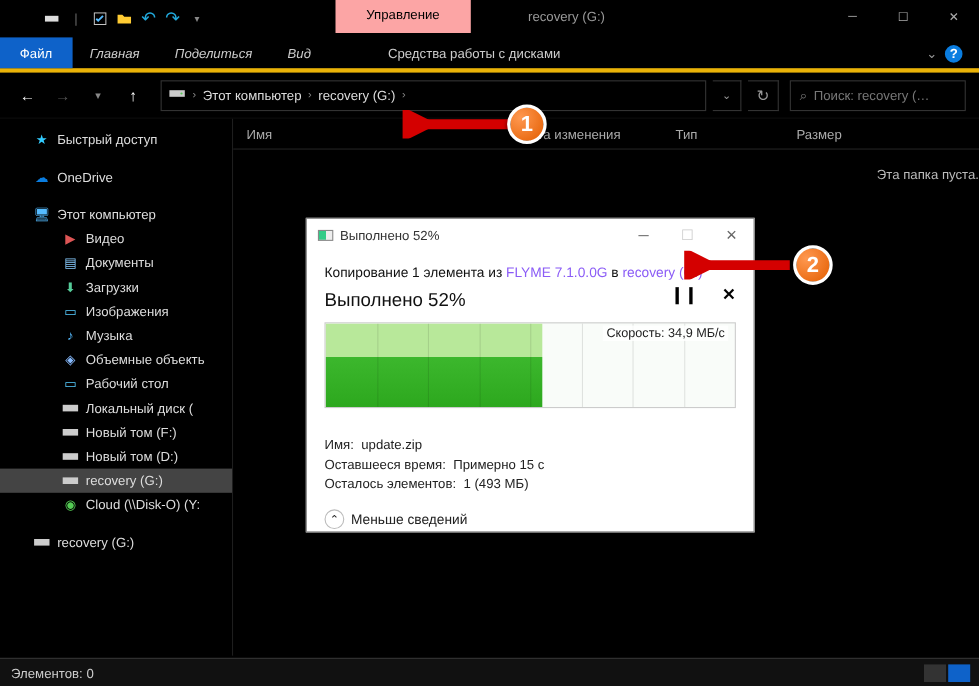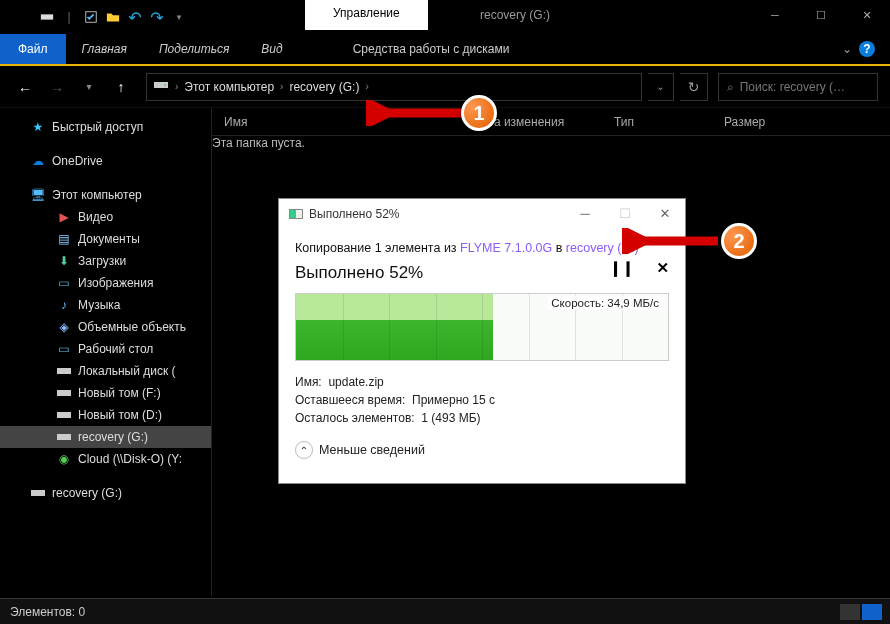"Управление" .titlebar .manage-tab { background: #ffffff -> #fca5a5 }
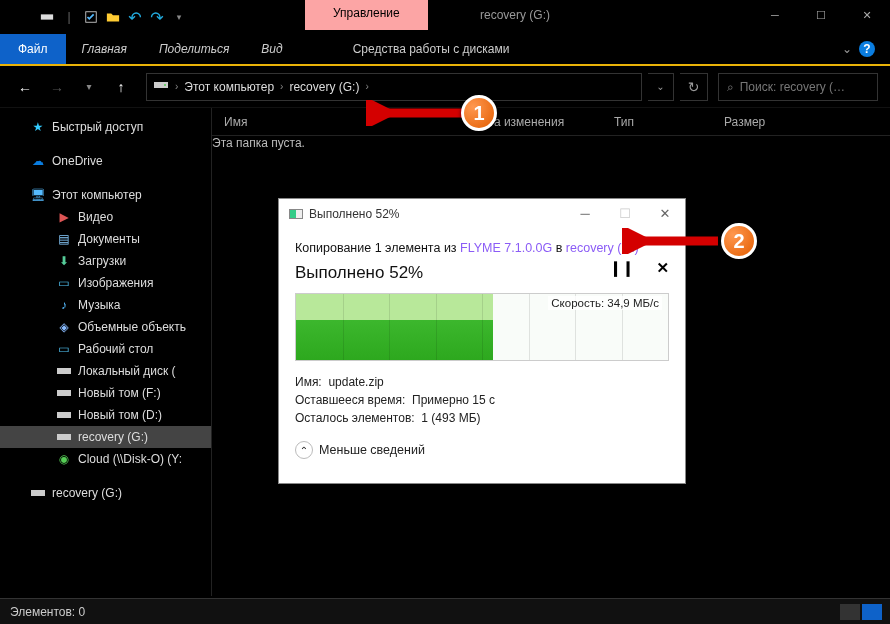"Файл" .ribbon { border-bottom: 2px solid #eab308 -> 4px solid #eab308 }
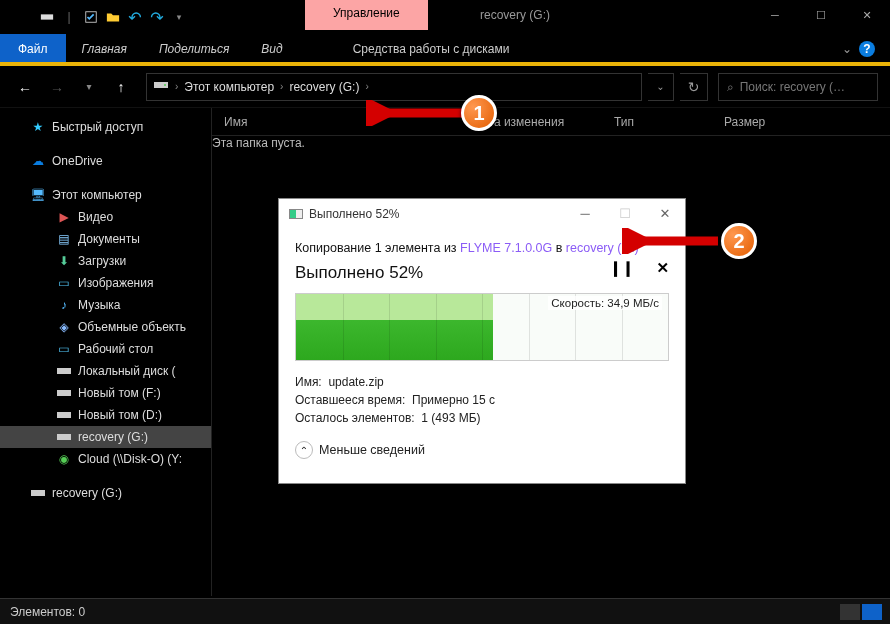"Эта папка пуста." .empty { margin-top: none -> 16px; text-align: left -> right }
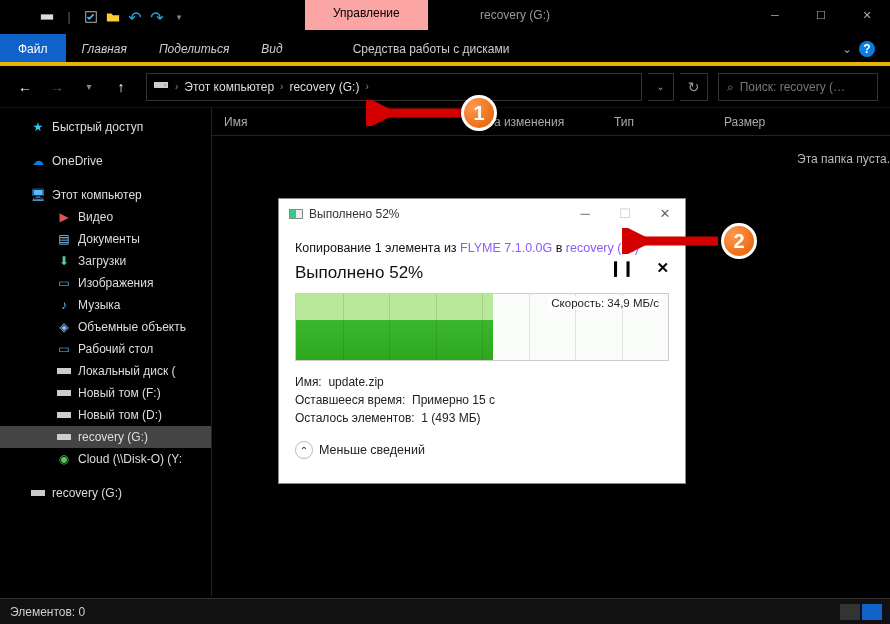"Скорость: 34,9 МБ/с" .copydlg .graph { height: 68px -> 78px; margin-bottom: 12px -> 24px }
